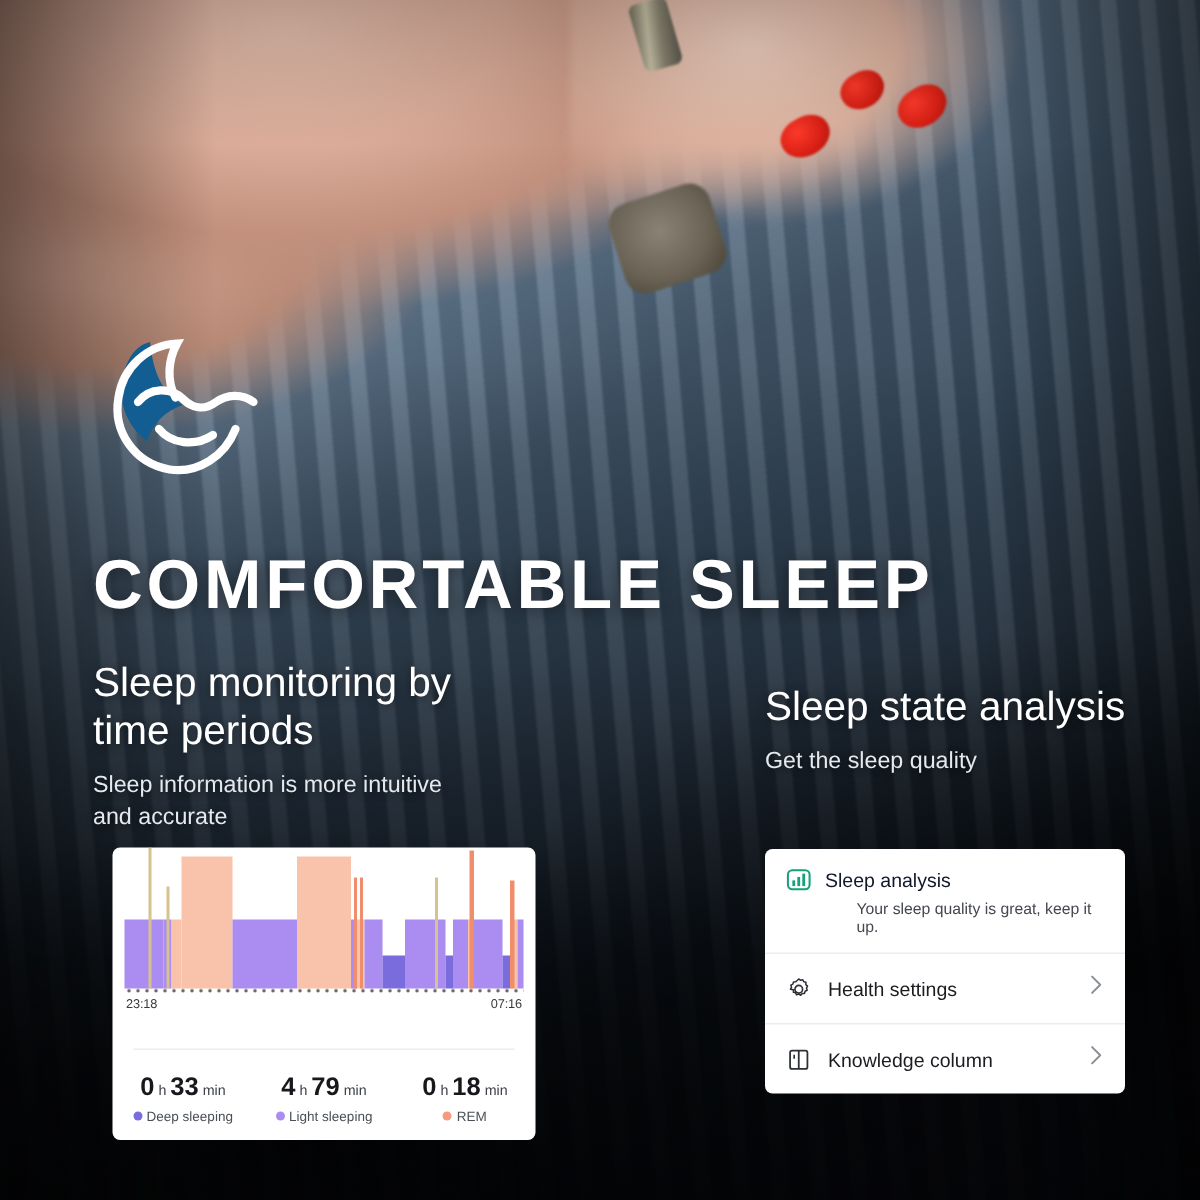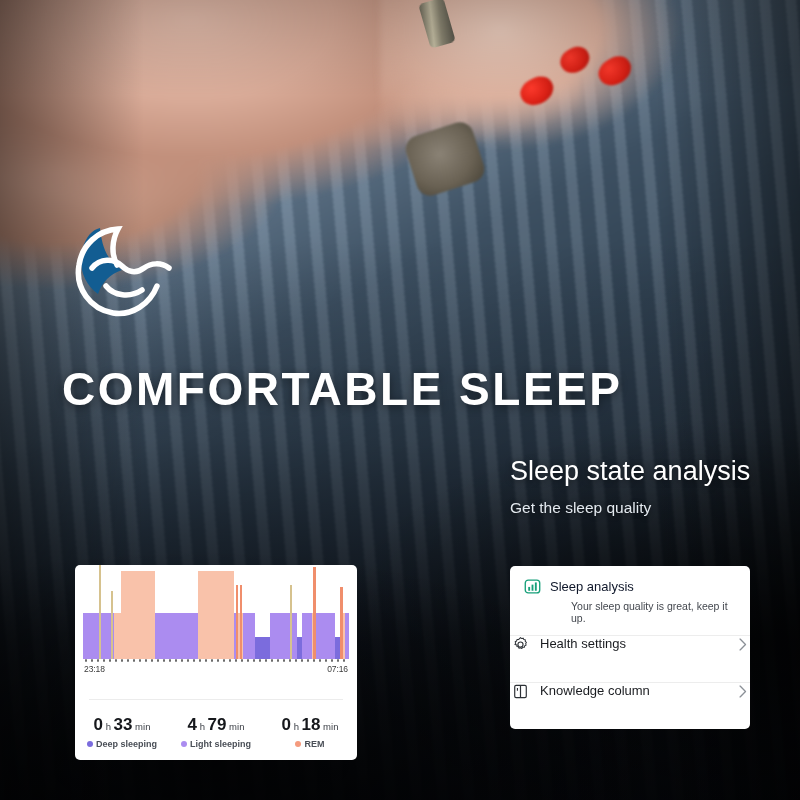"Sleep monitoring by" div.colL { html: none -> <div> <div> <div>Sleep monitoring by</div> <div>time periods</div> </div> <div> <div>Sleep information is more intuitive</div> <div>and accurate</div> </div> </div> }
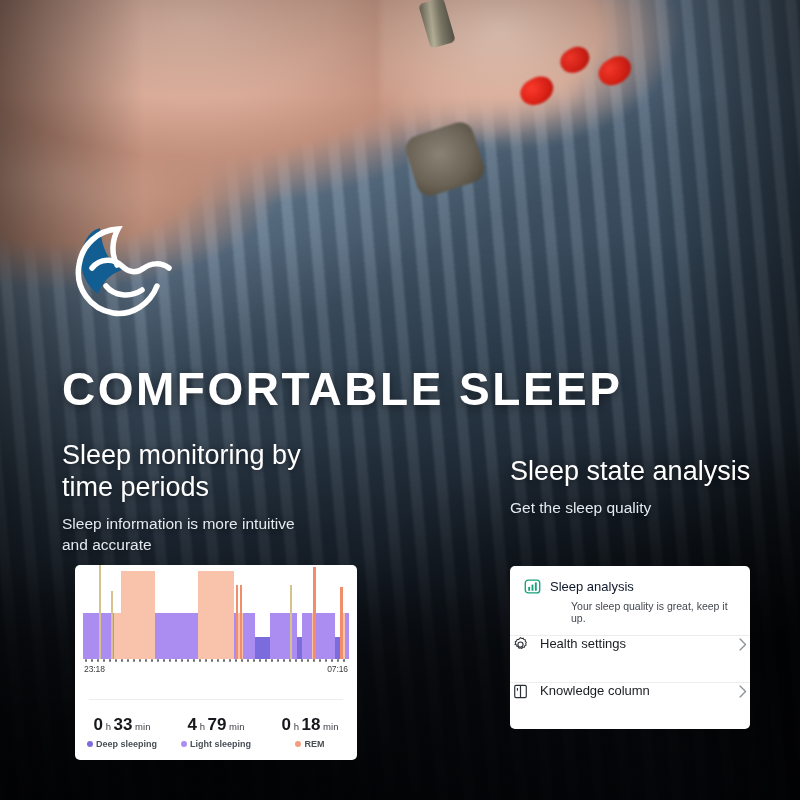"Health settings" .rowLink { align-items: flex-start -> center; padding: 0 2px -> 0 14px }
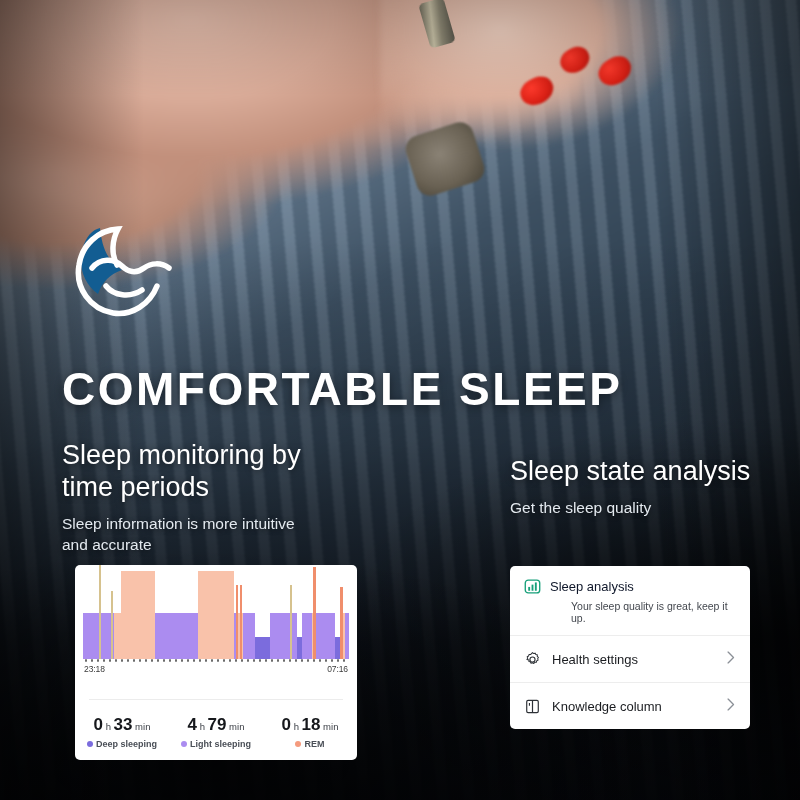"Deep sleeping" .statLeg { font-weight: bold -> none }
